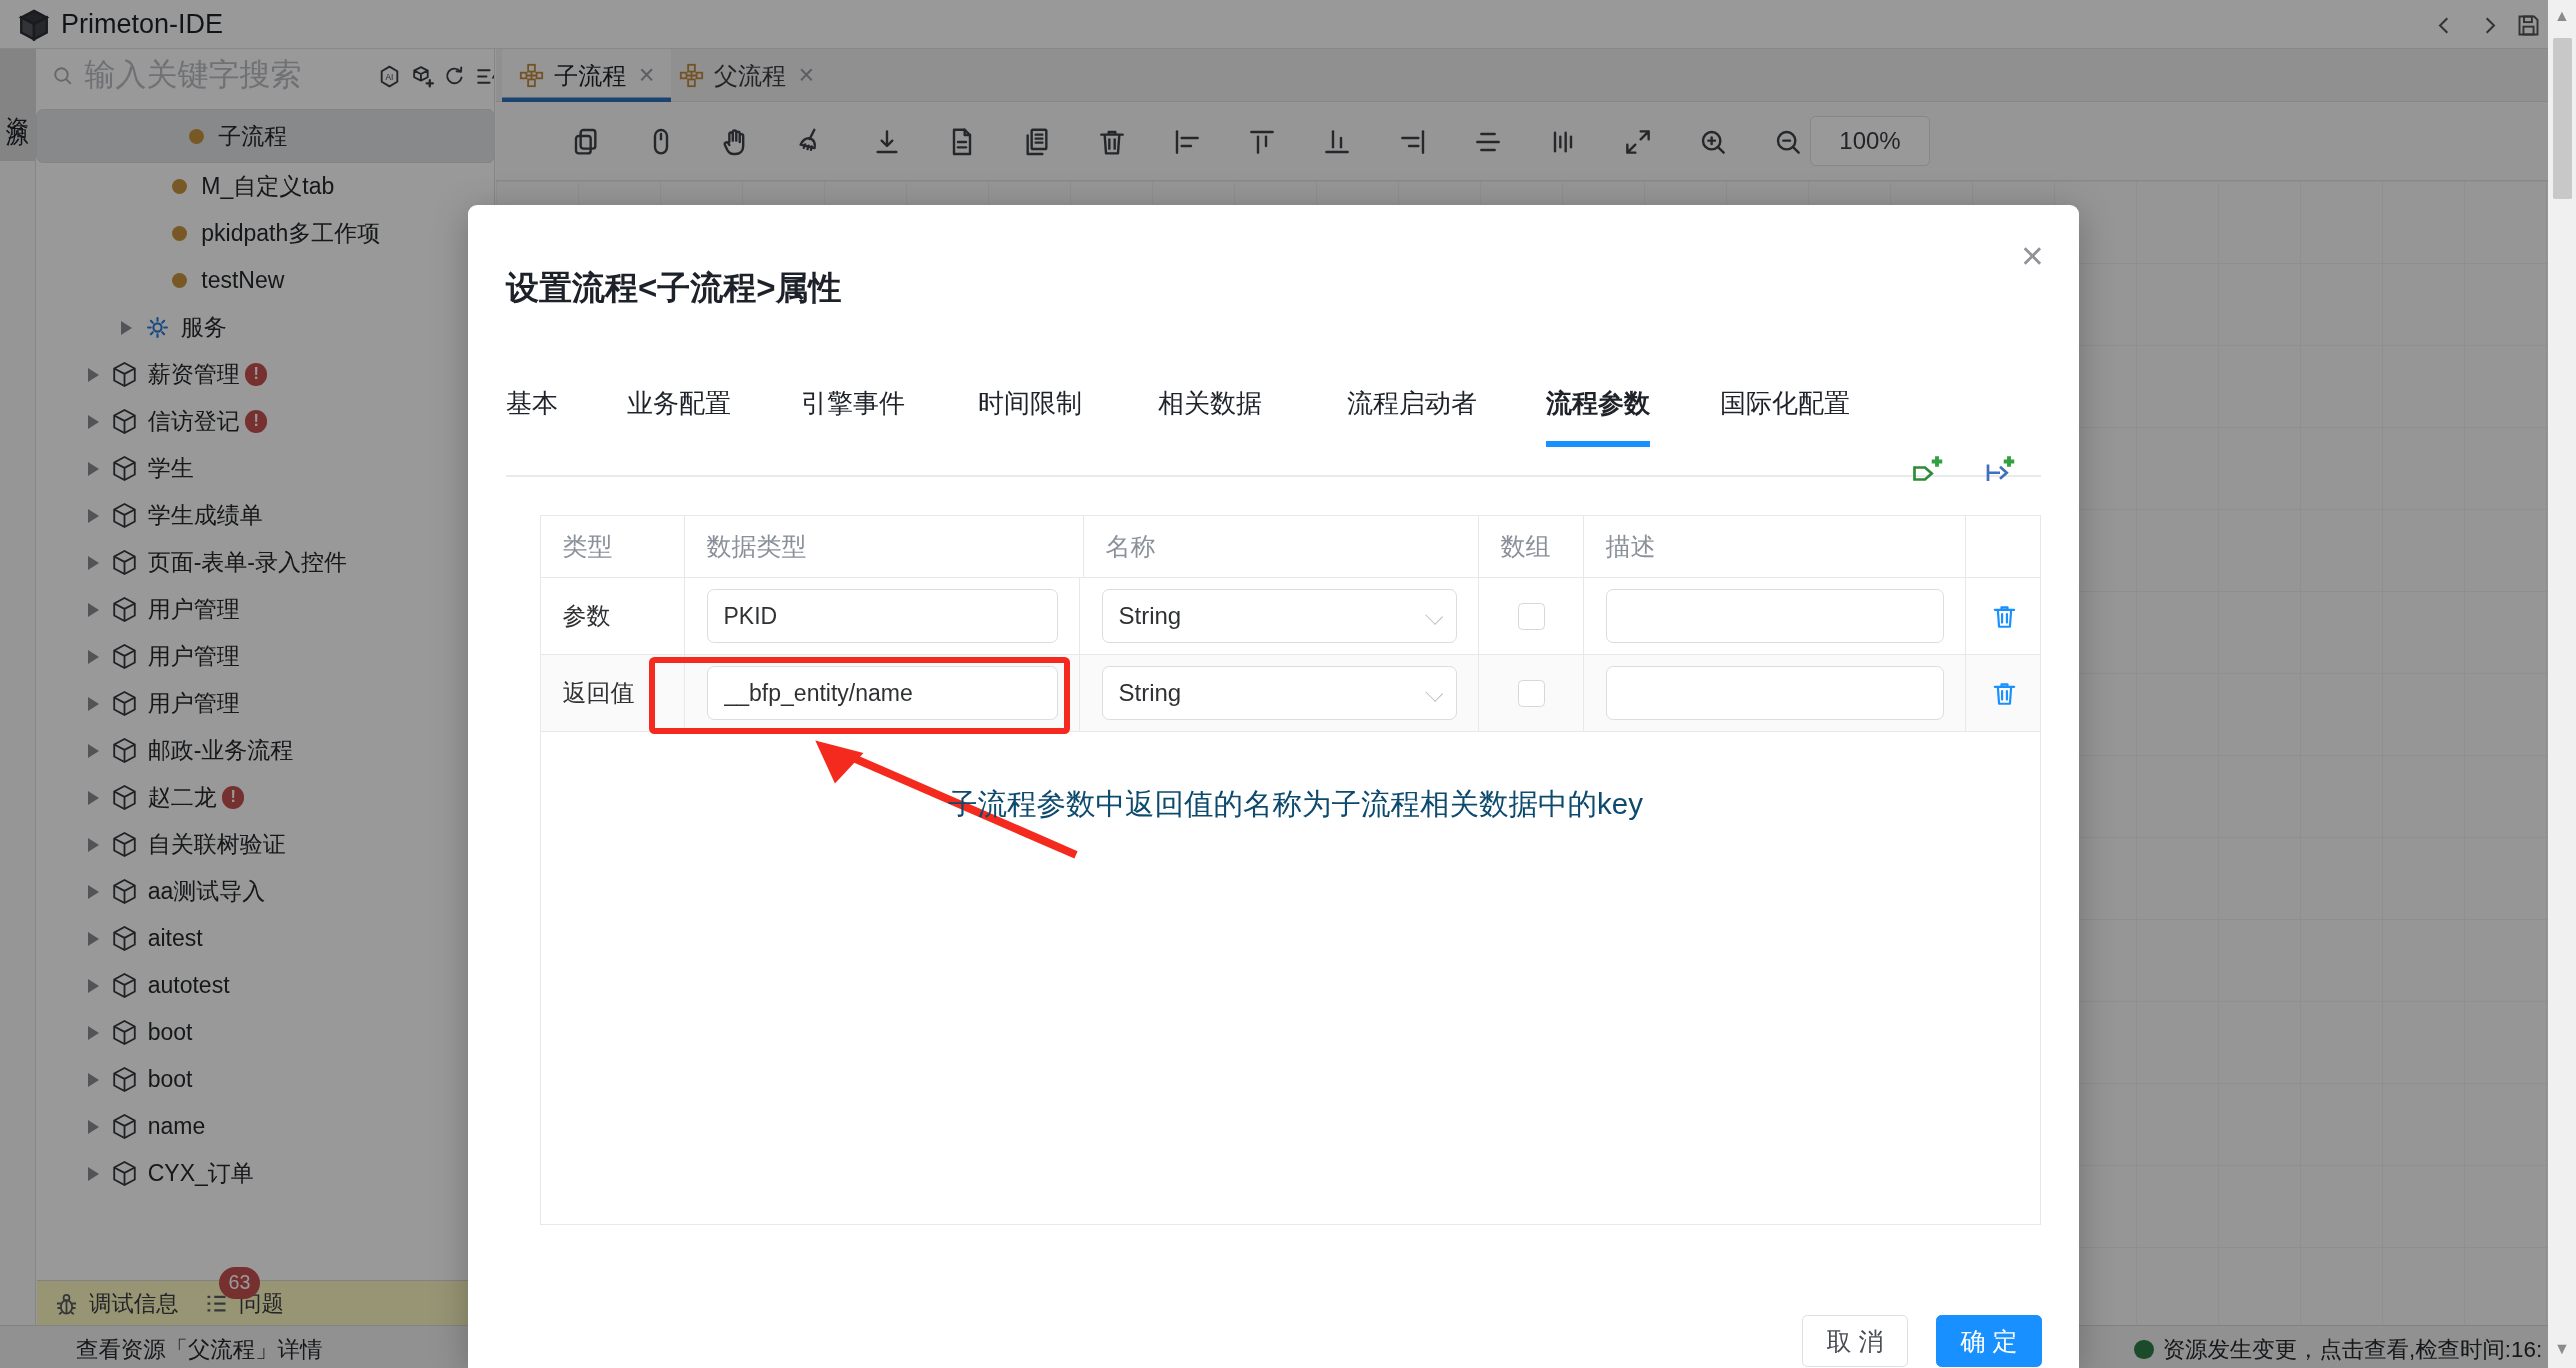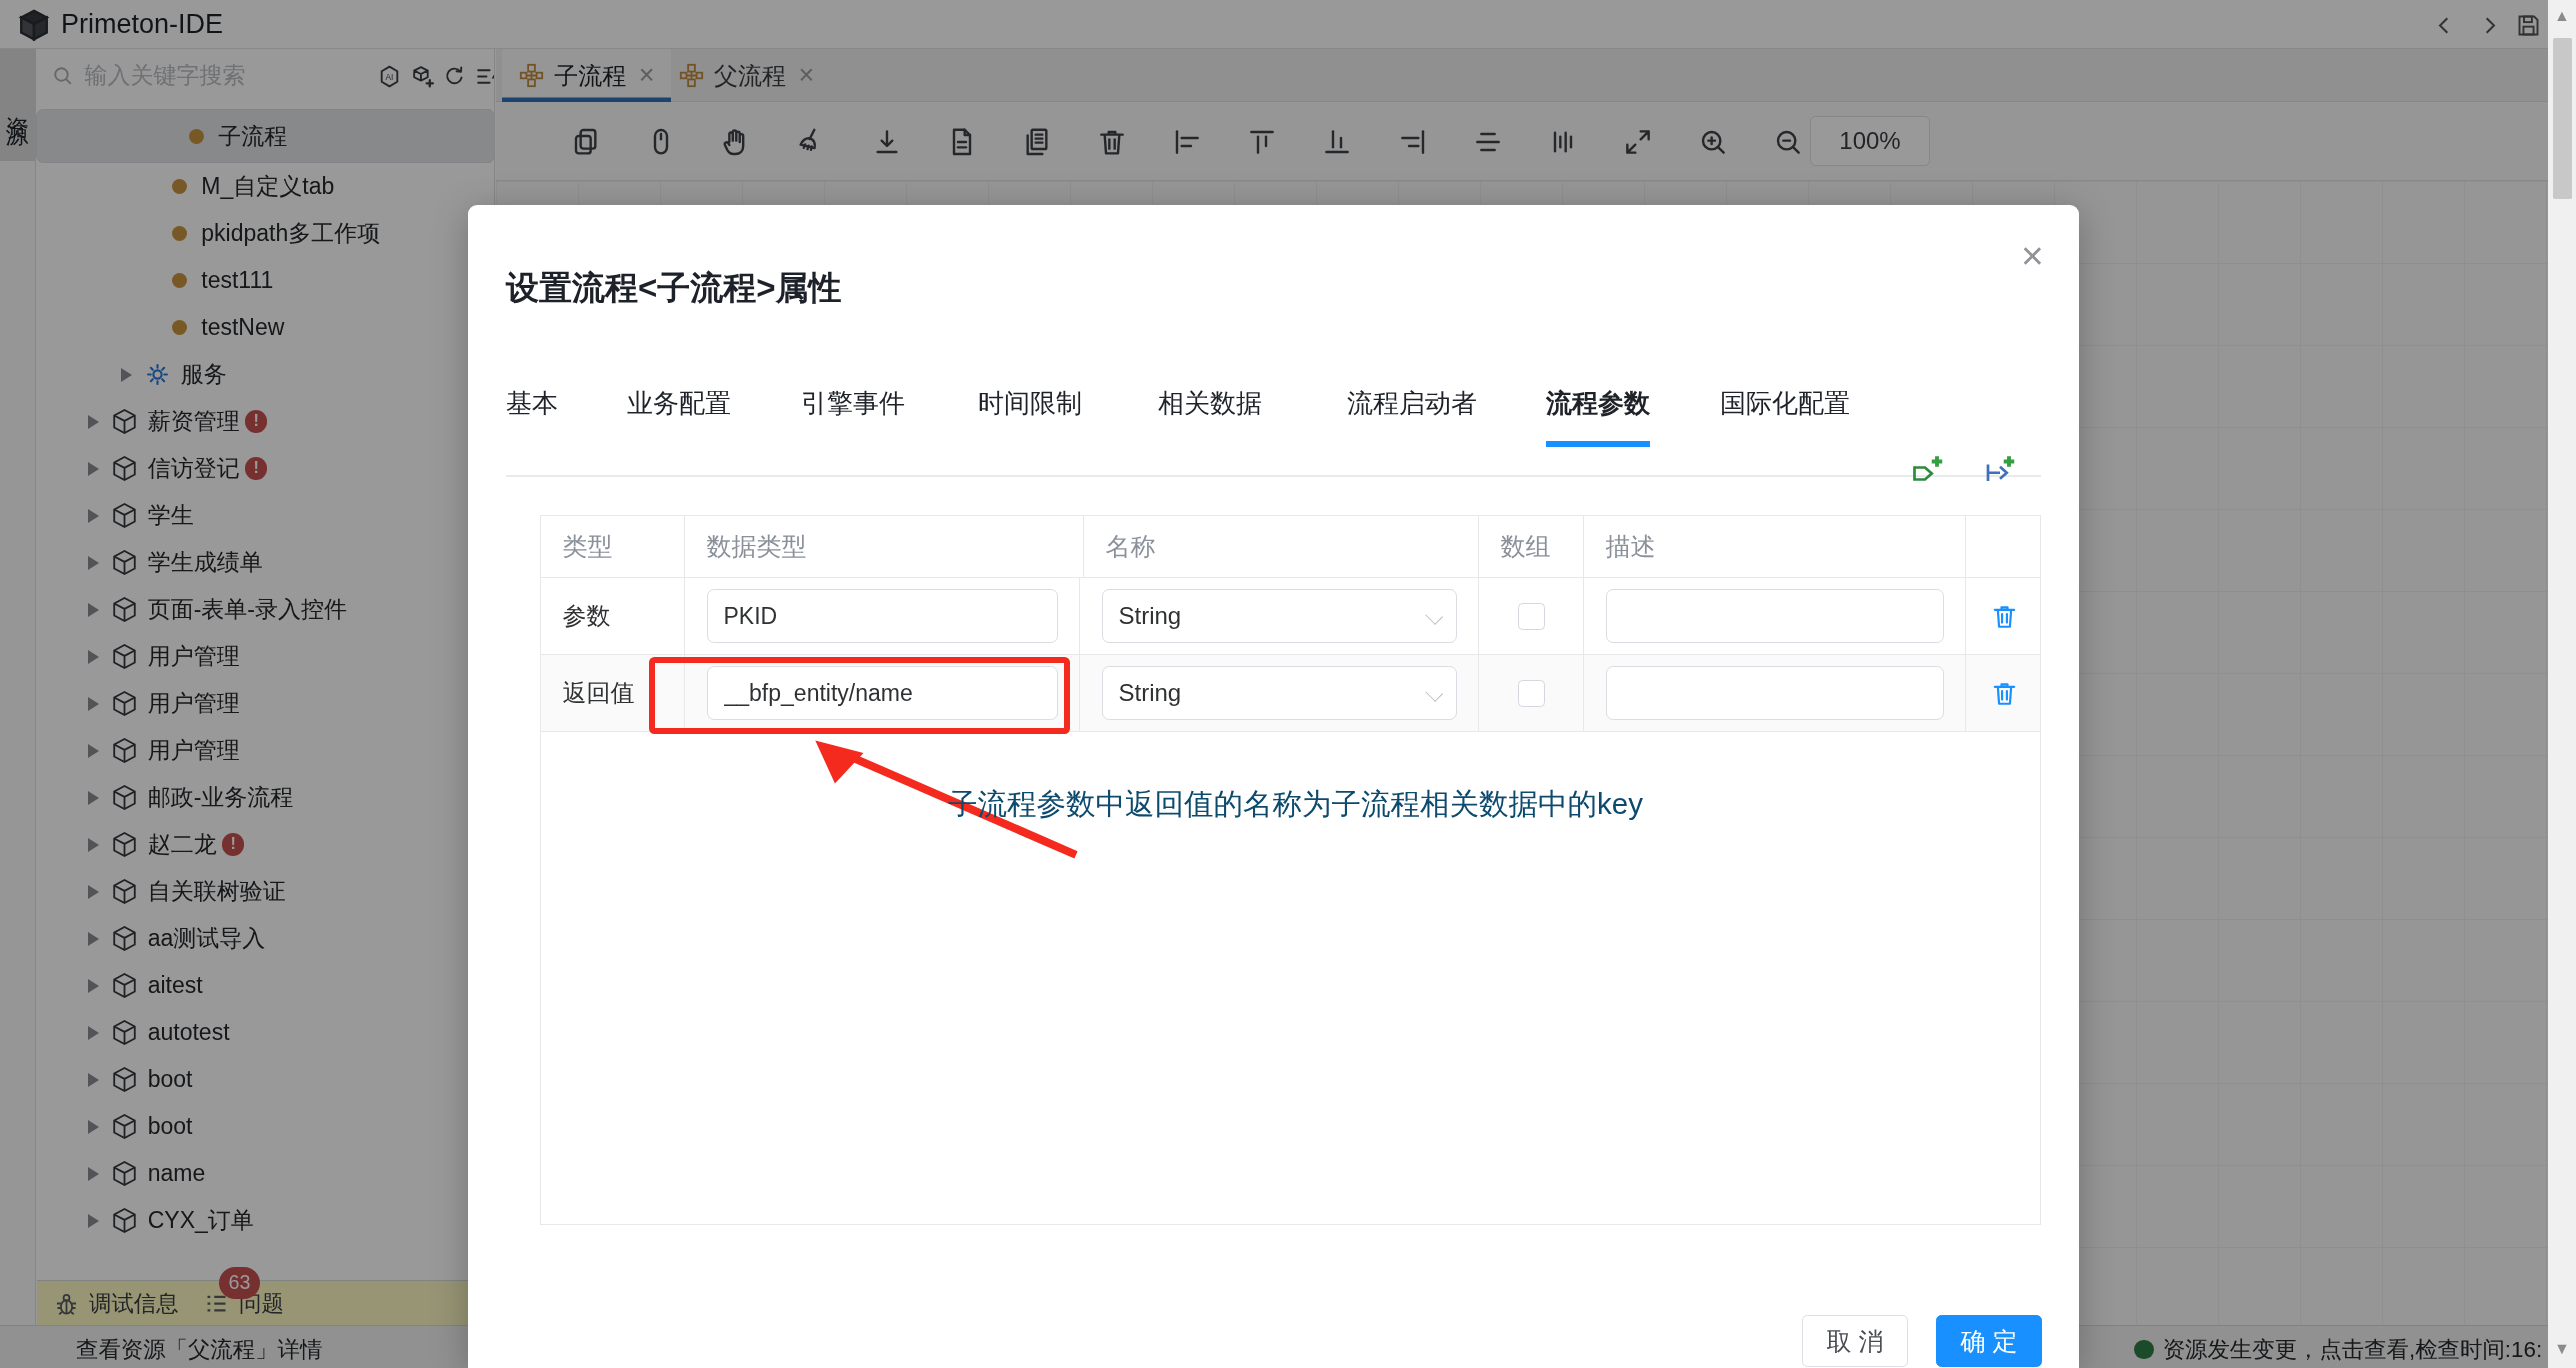"输入关键字搜索" #sb-search { font-size: 23px -> 31px }
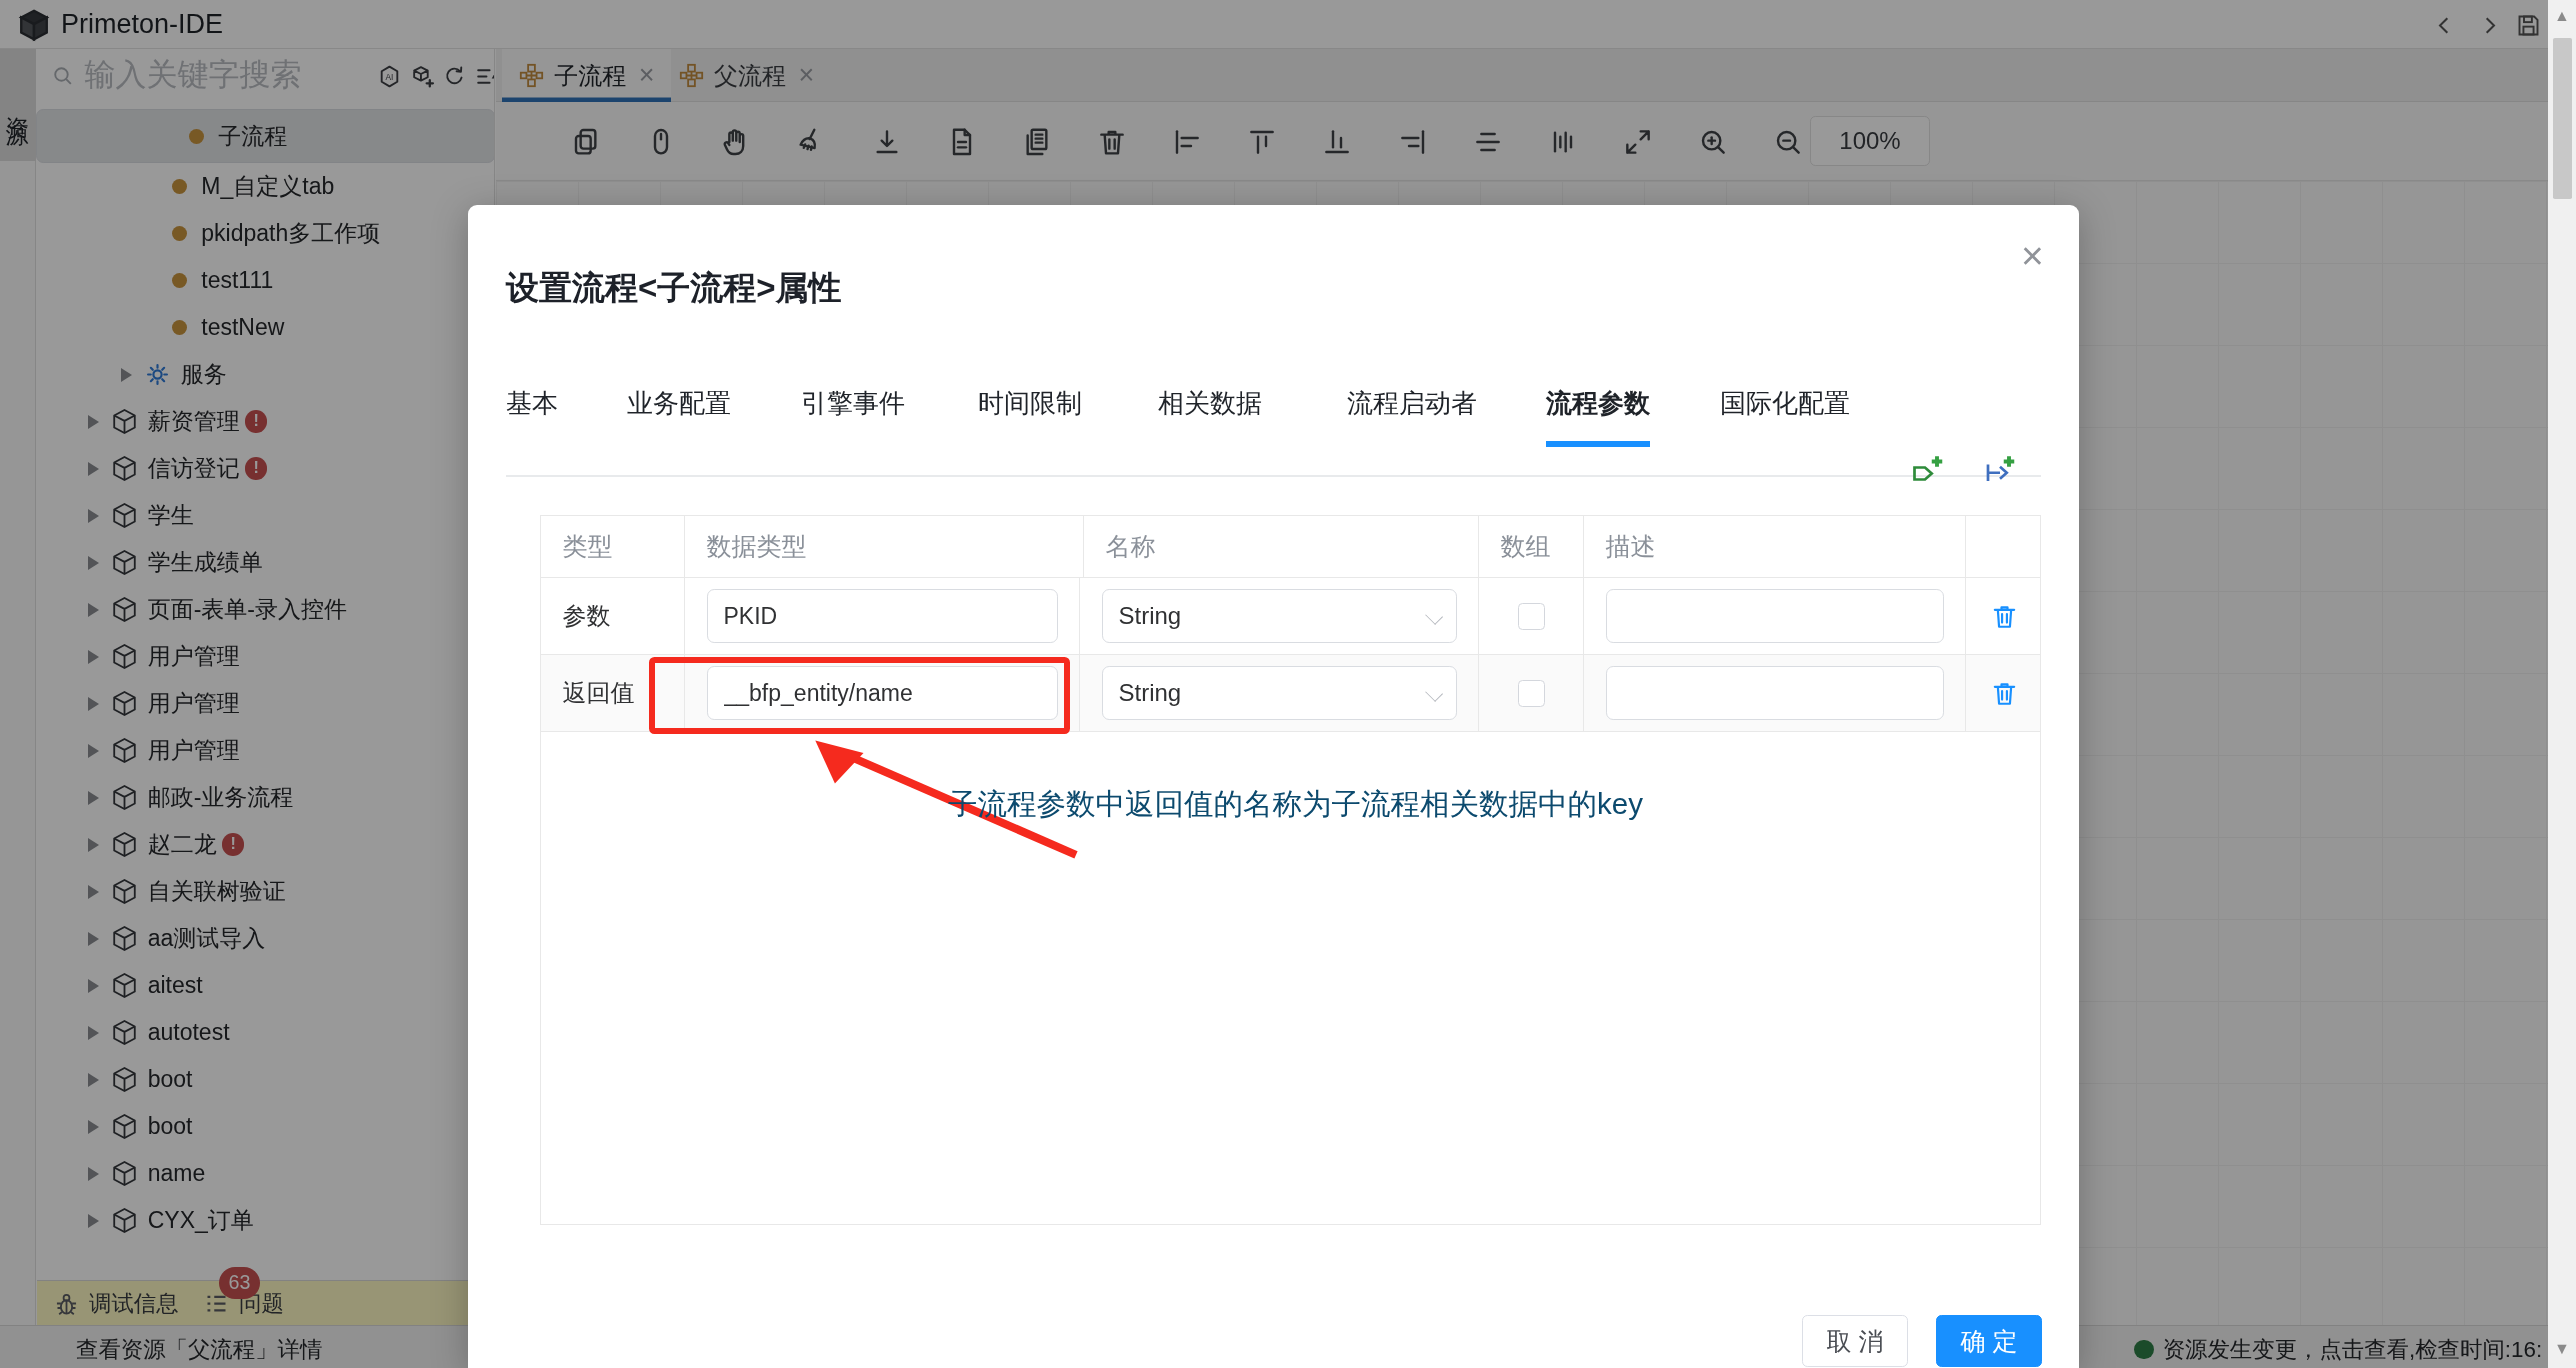"test111" div.tree-row { html: <div> <span></span> <span></span> <span>test111</span> </div> -> none }
